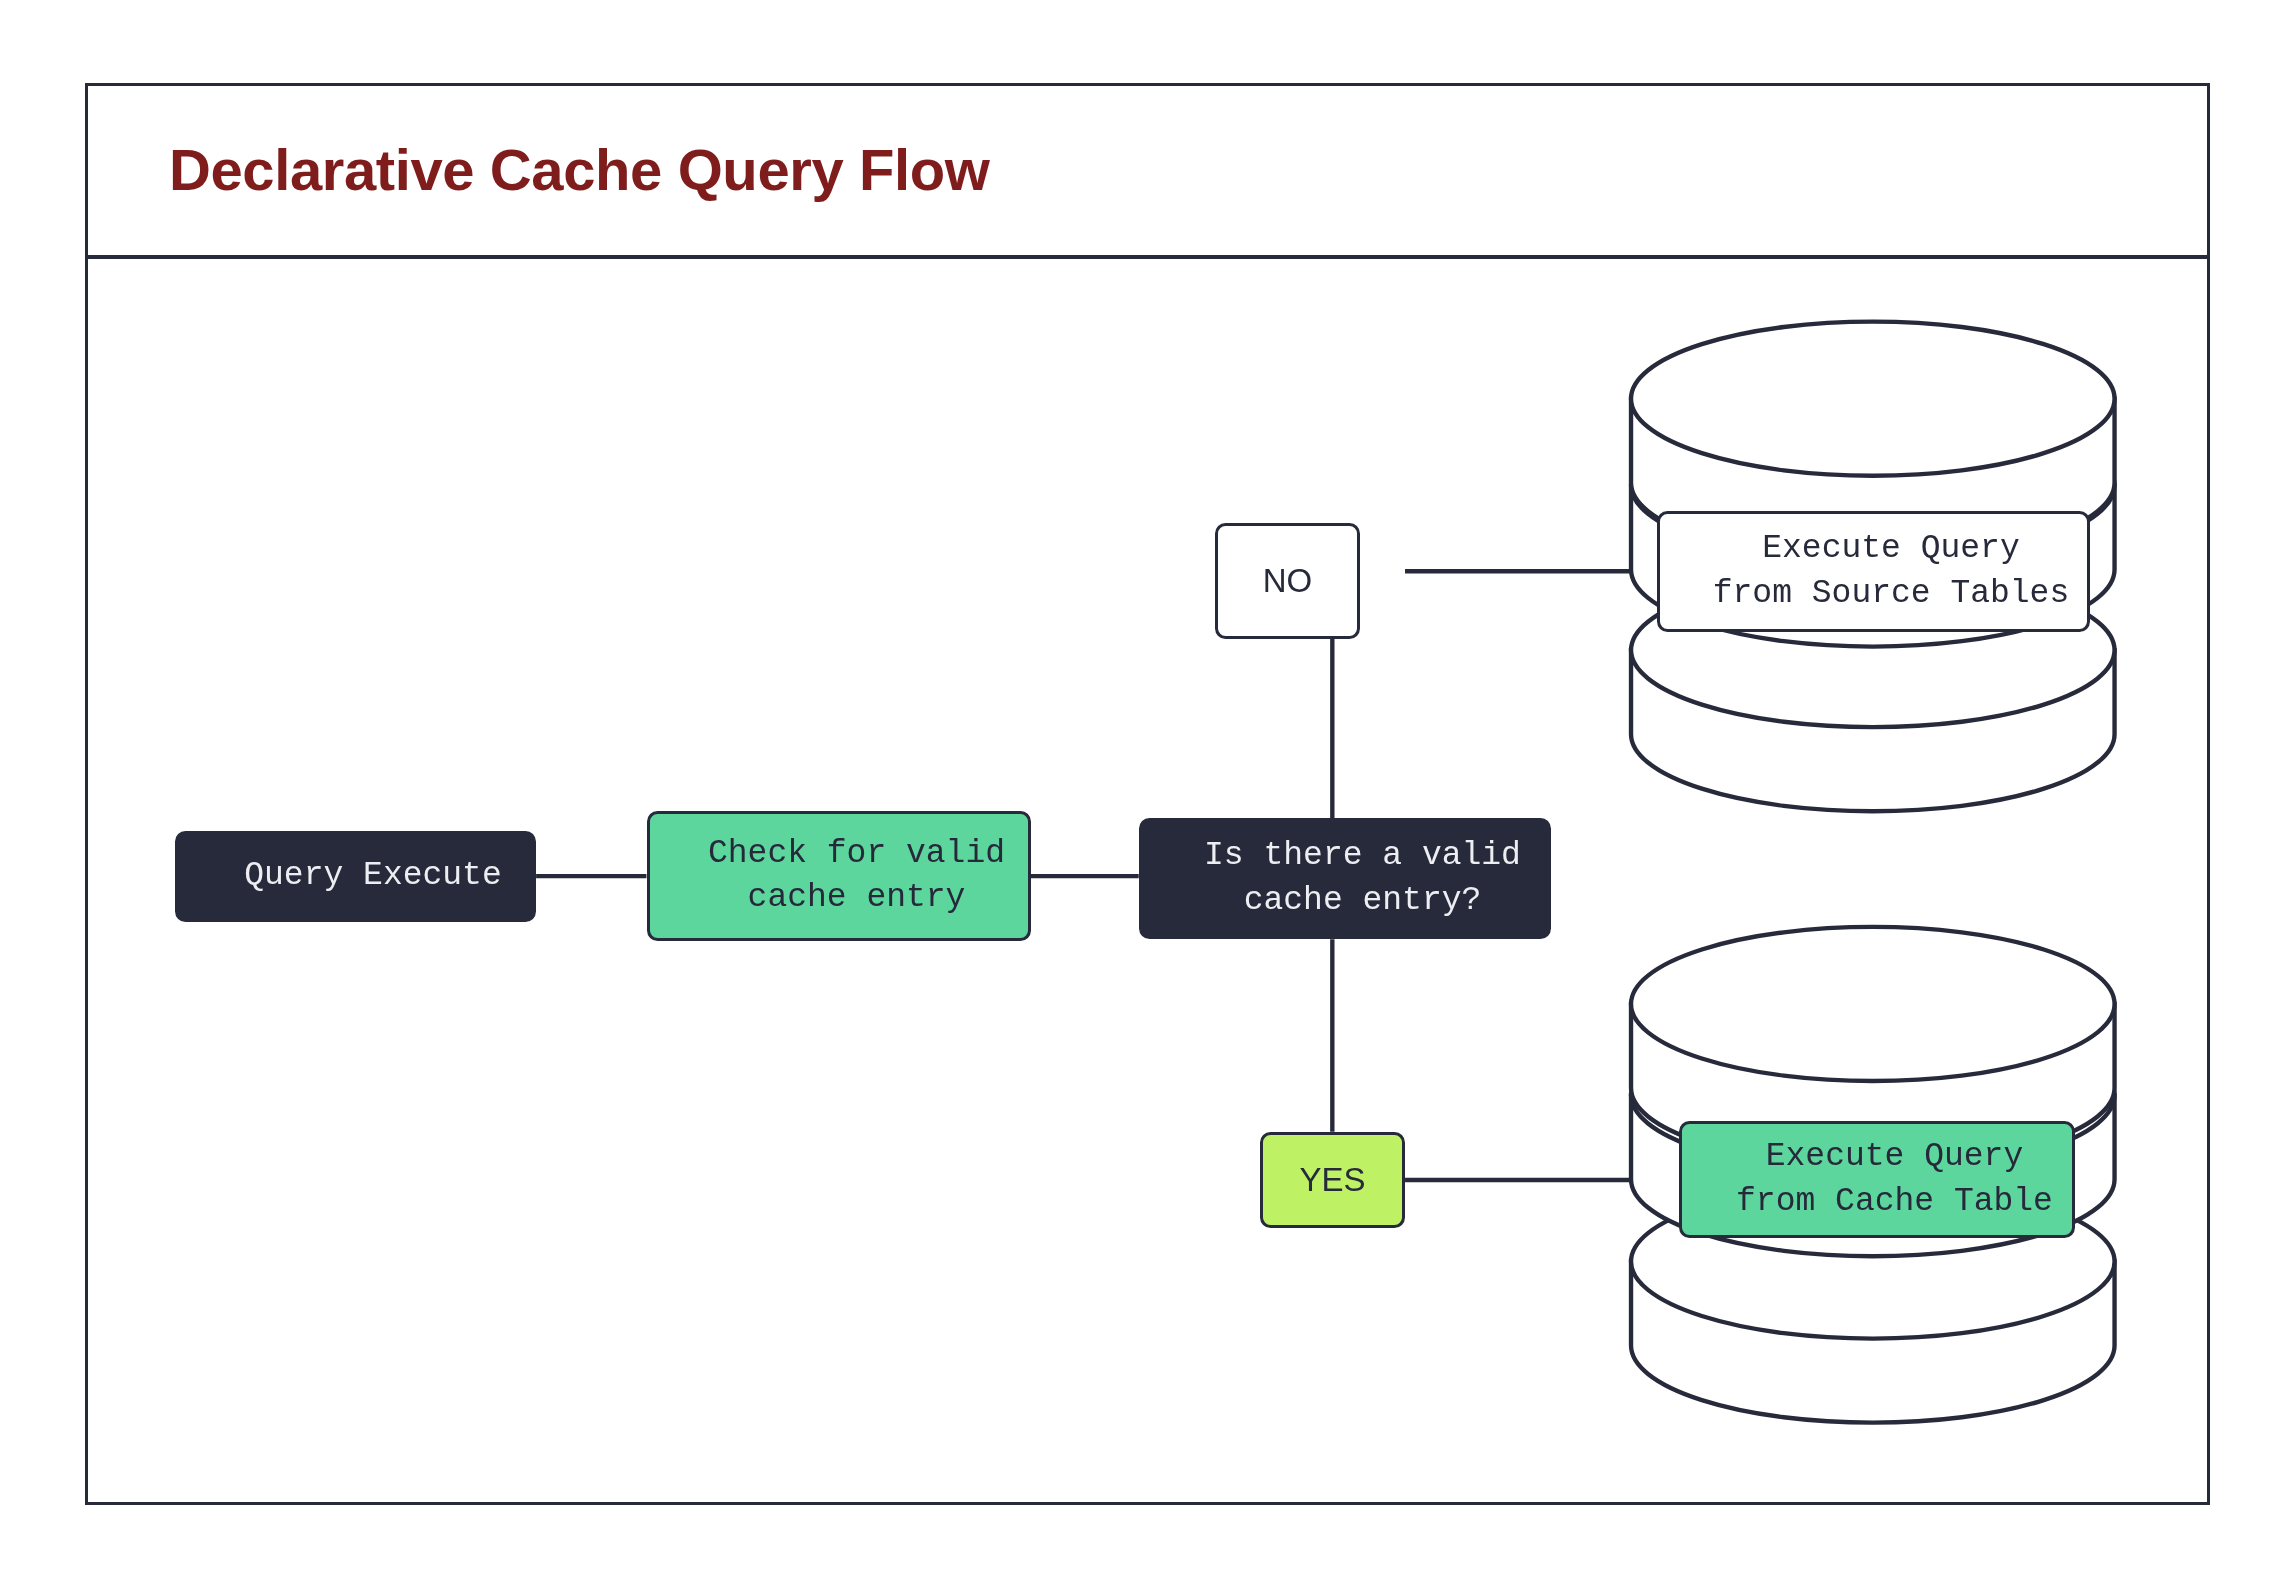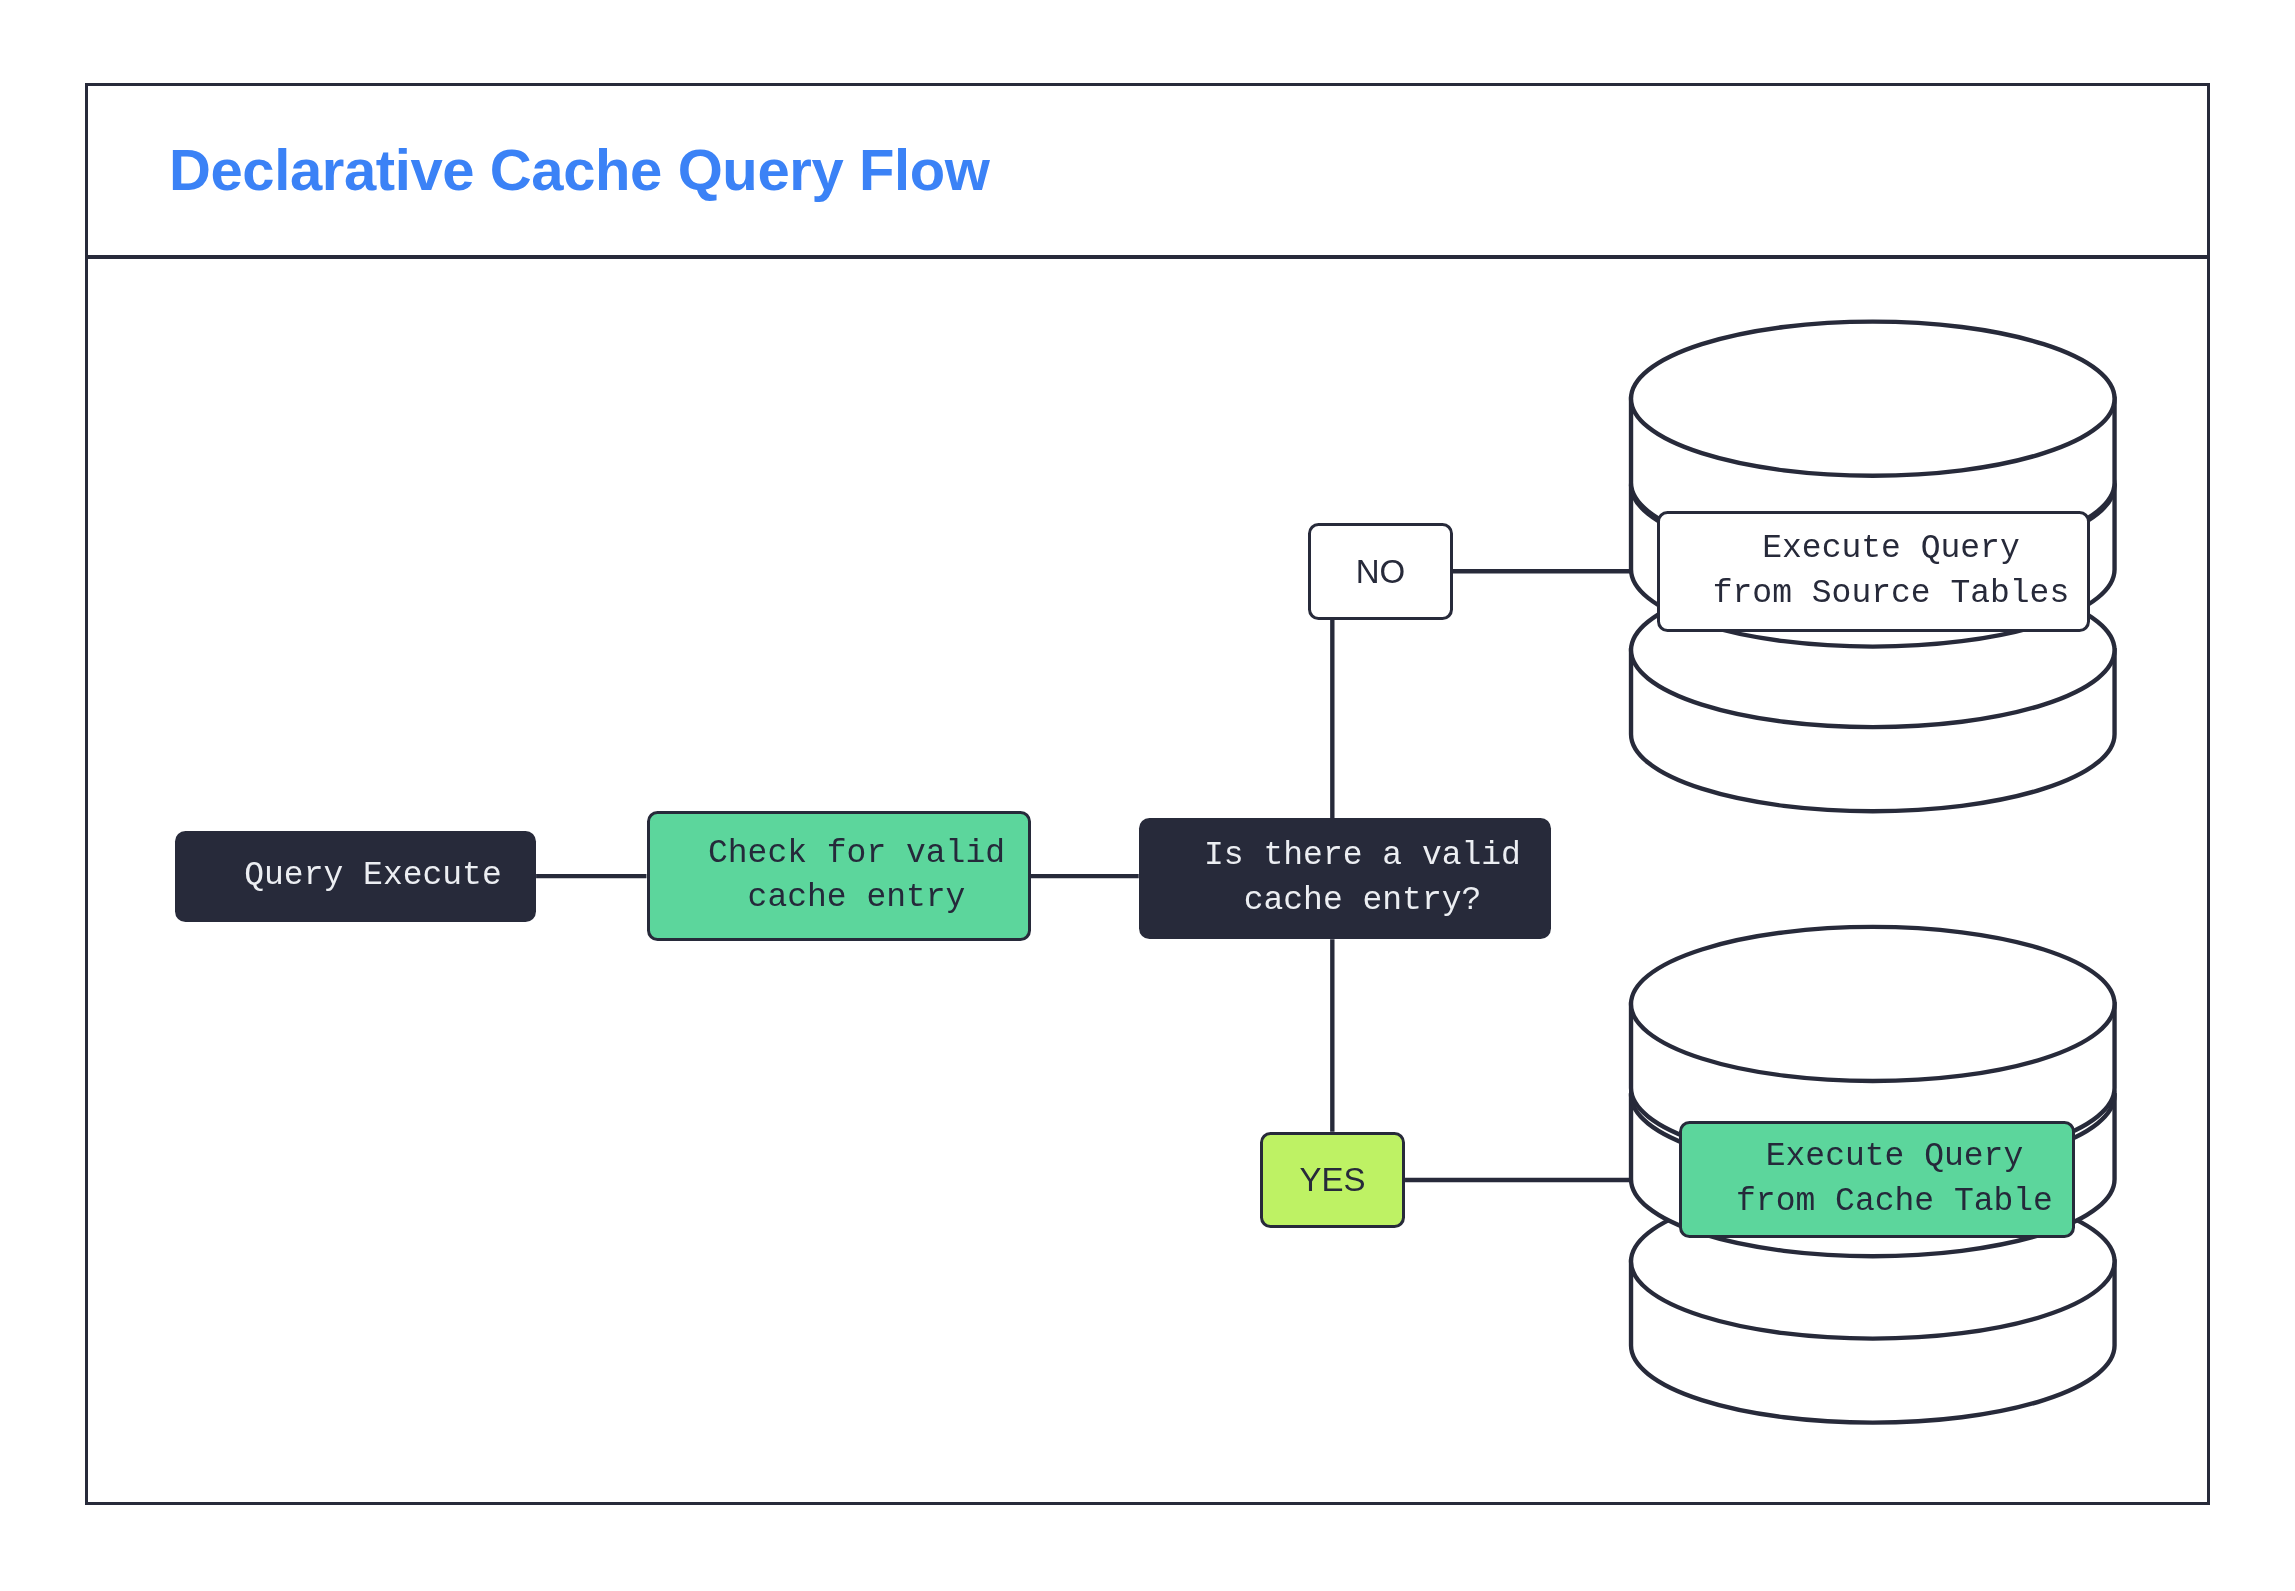"Declarative Cache Query Flow" .title-text { color: #3b82f6 -> #7f1d1d }
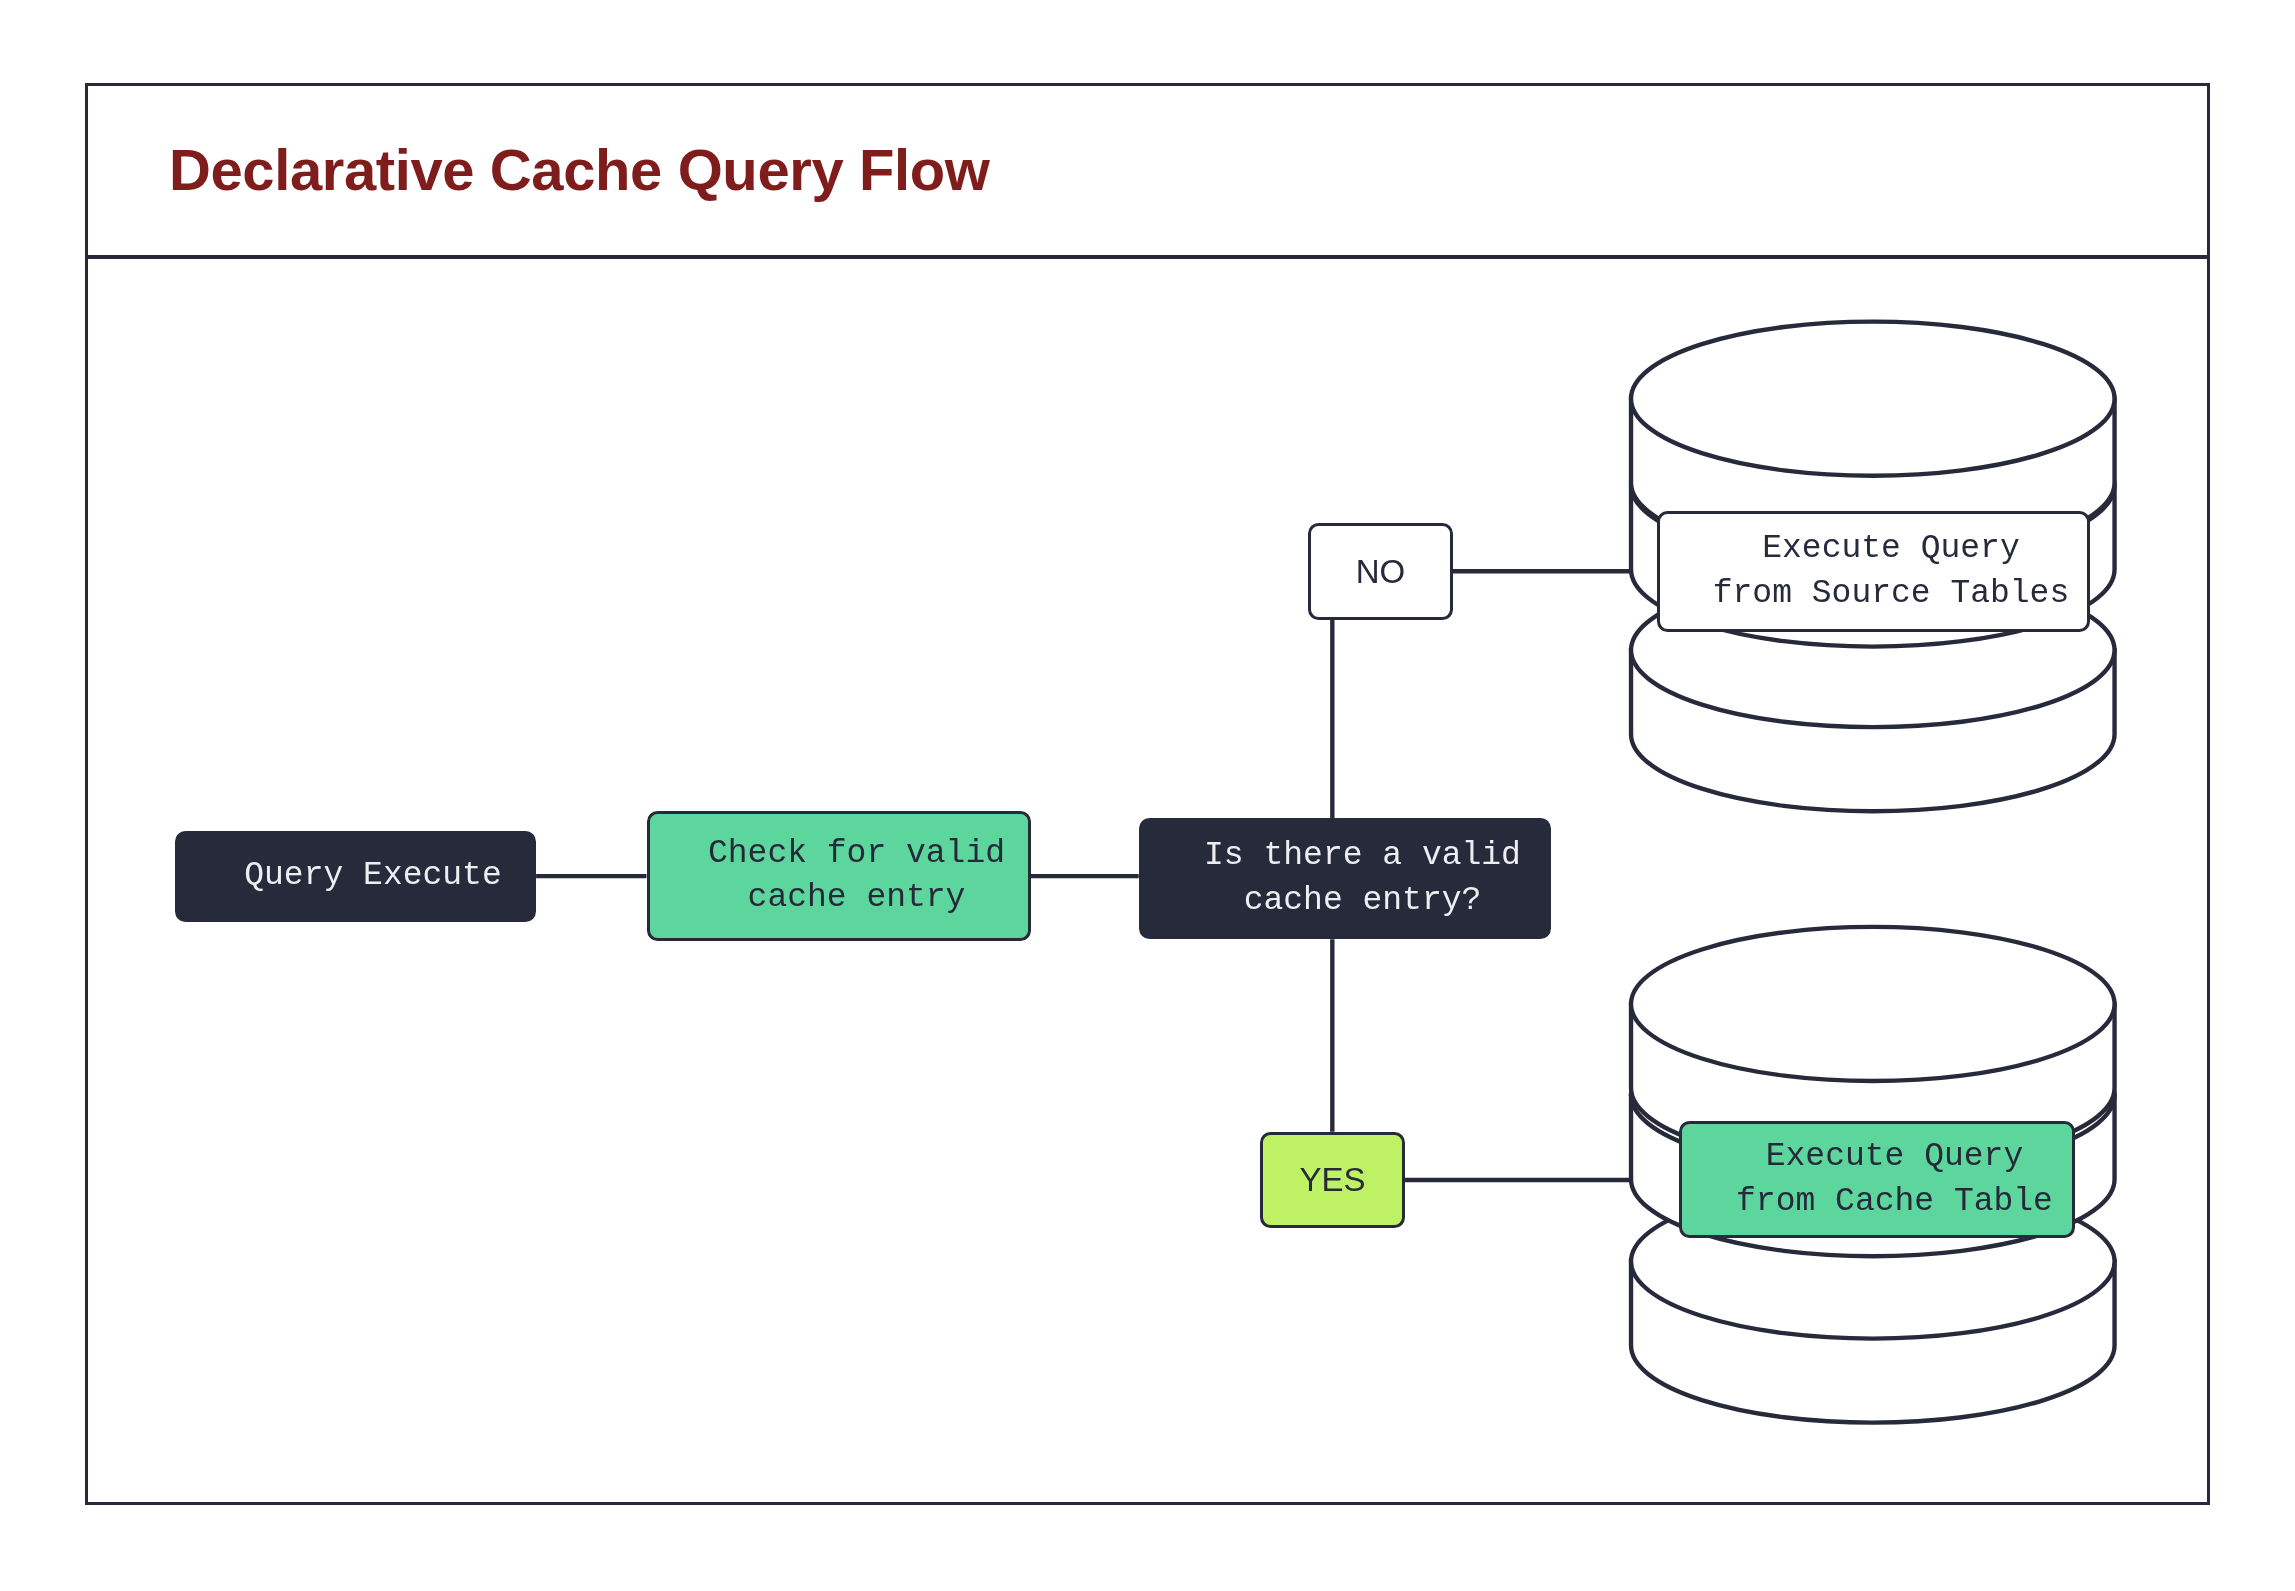"NO" #lbl-no { height: 97px -> 116px; left: 1308px -> 1215px }
